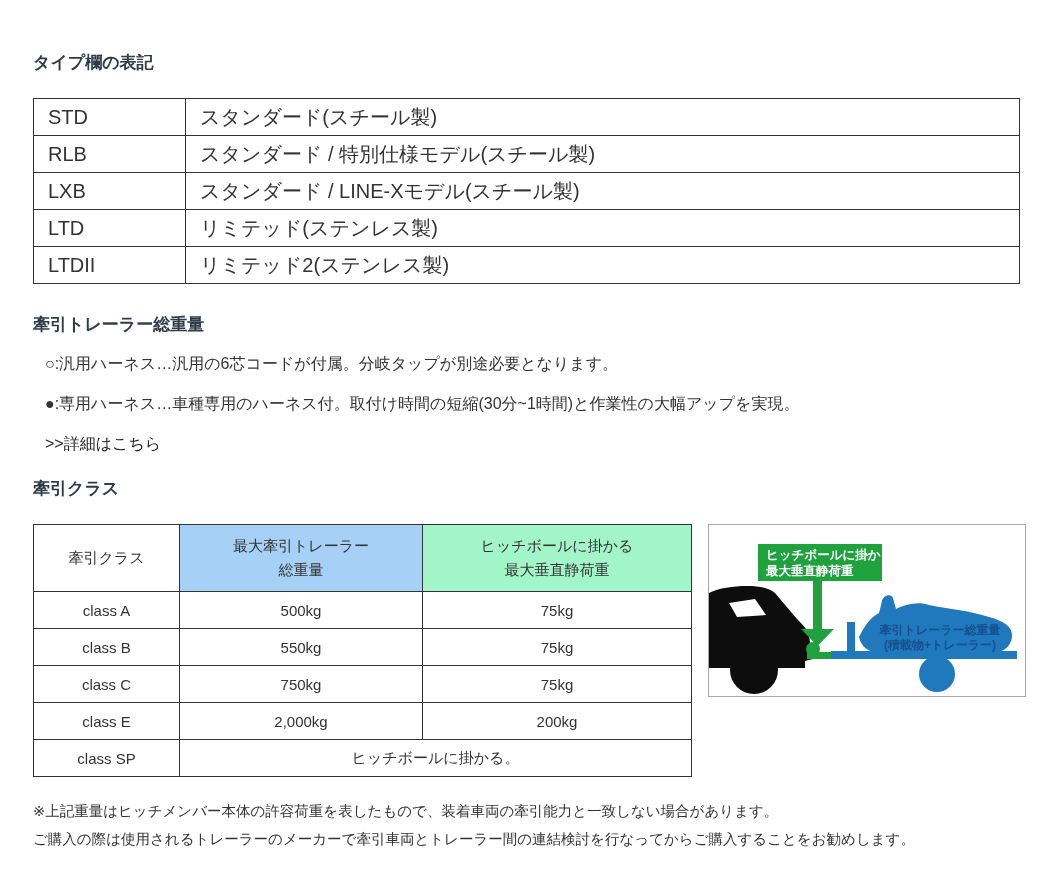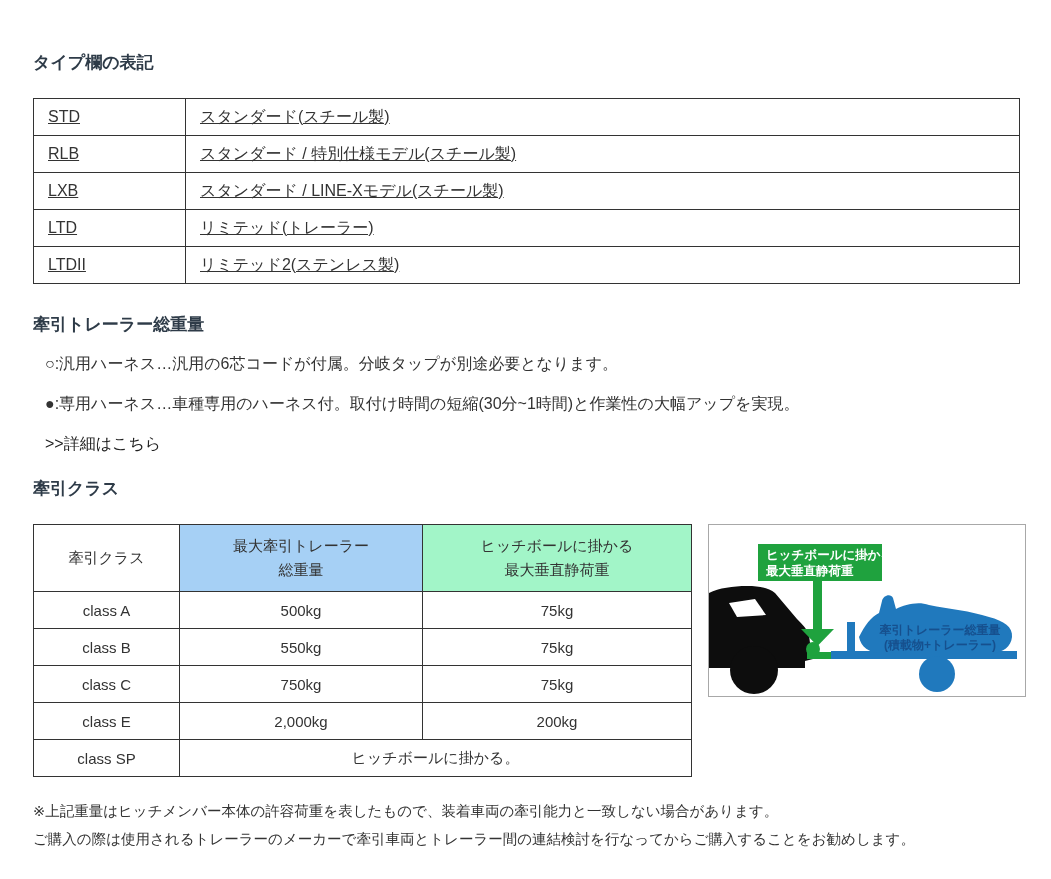"STD" table.type-table td { font-size: 16px -> 20px; text-decoration: underline -> none }
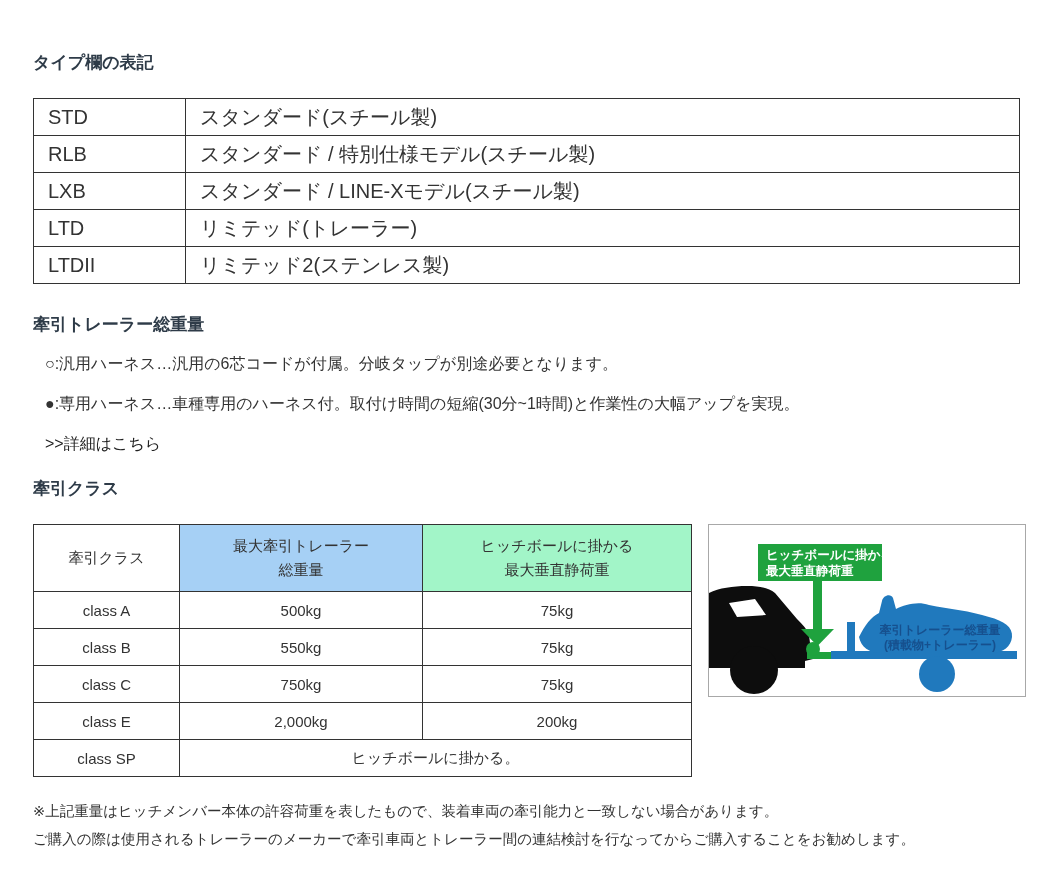"リミテッド(トレーラー)" td { text: トレーラー -> ステンレス製 }
